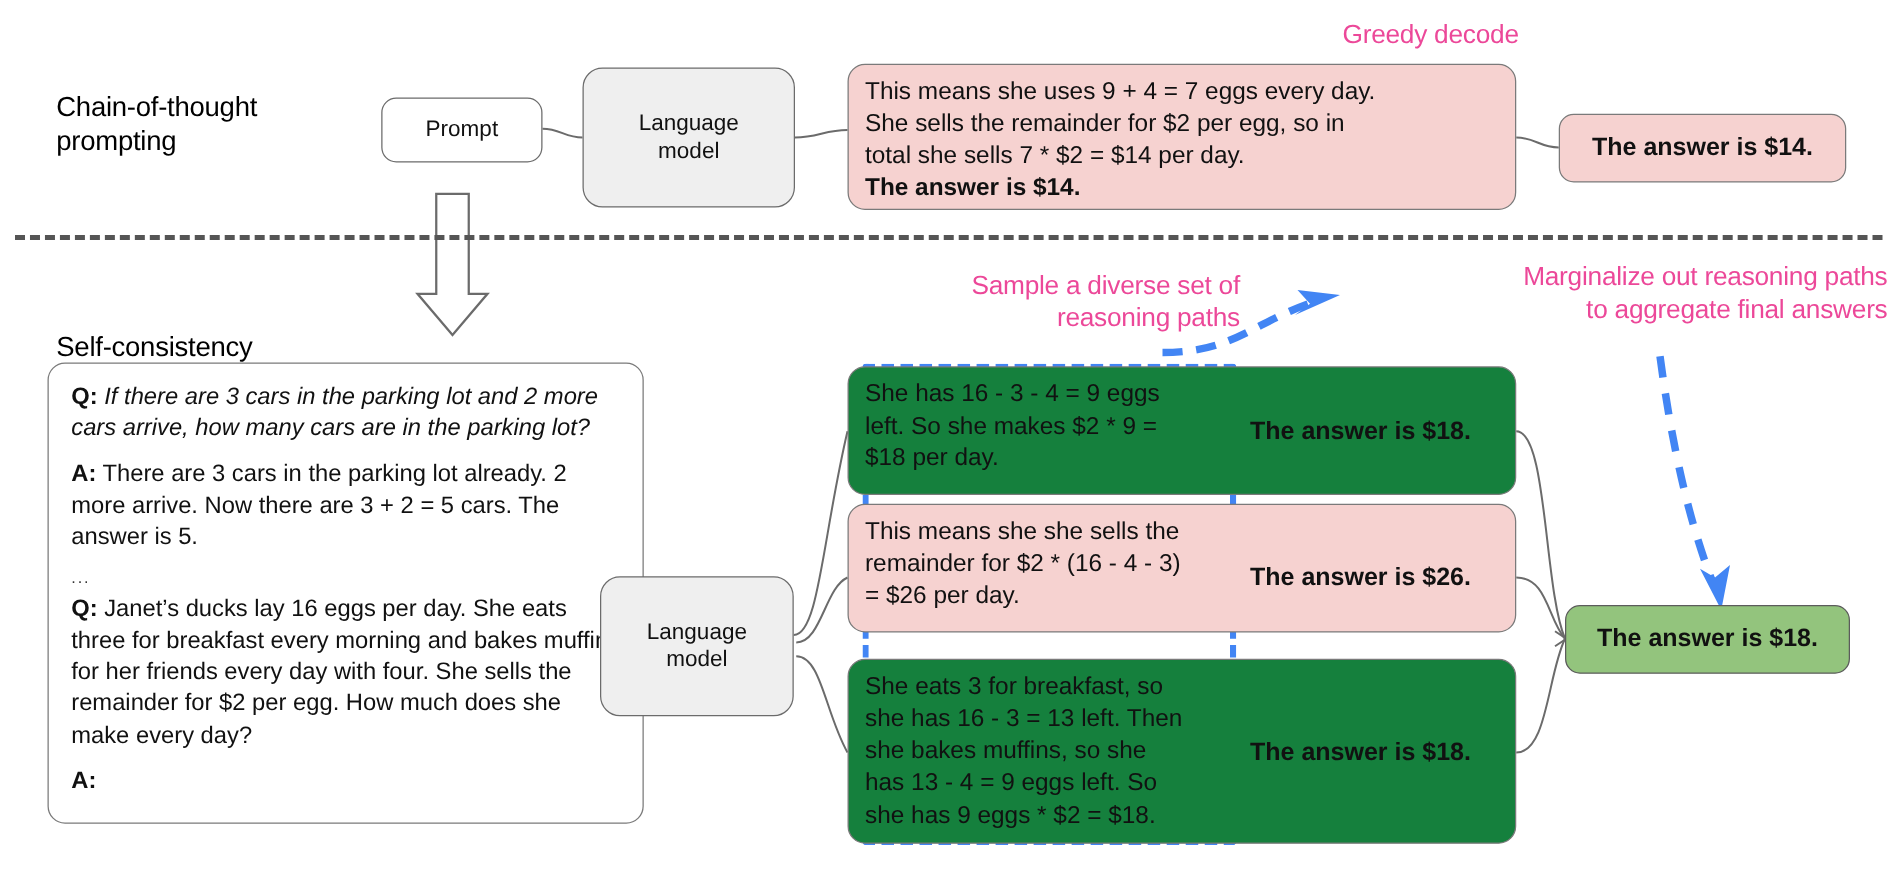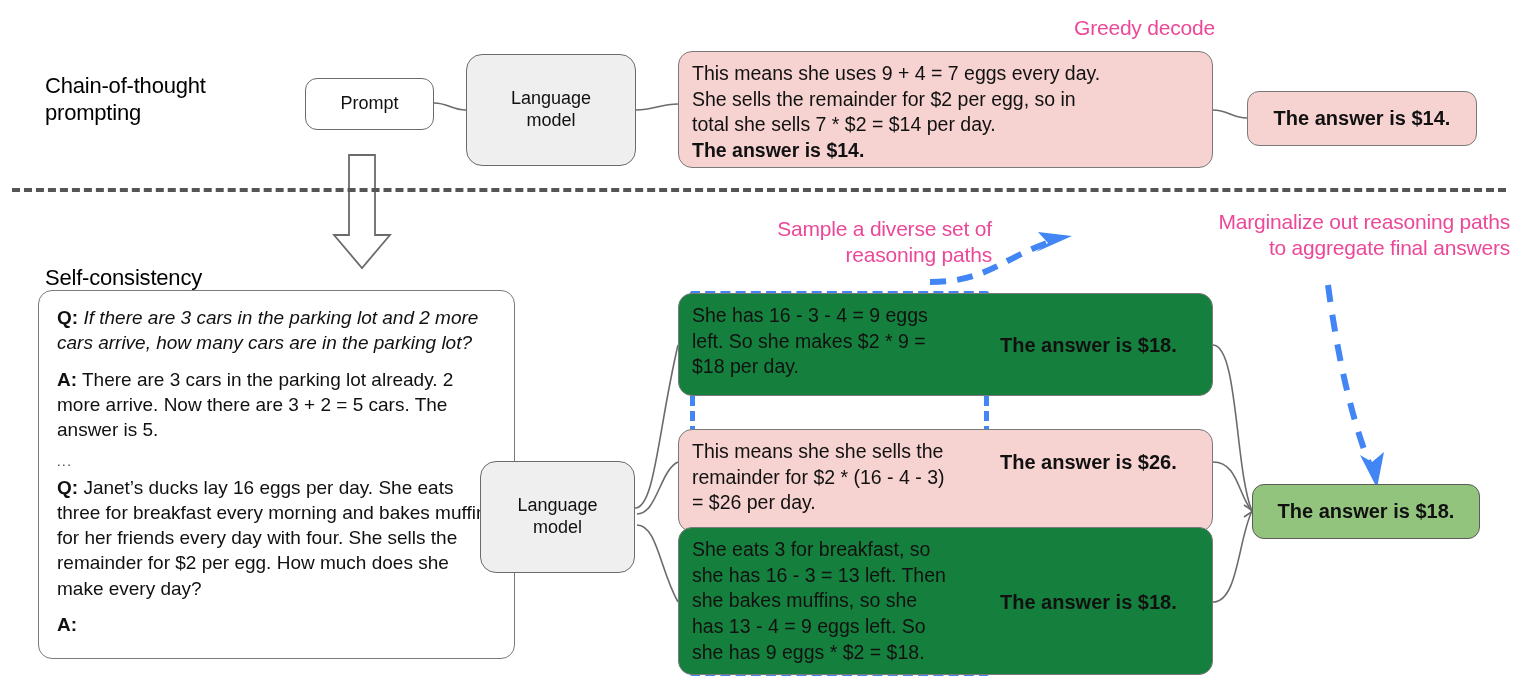"This means she she sells" div.textbox { top: 429px -> 403px }
